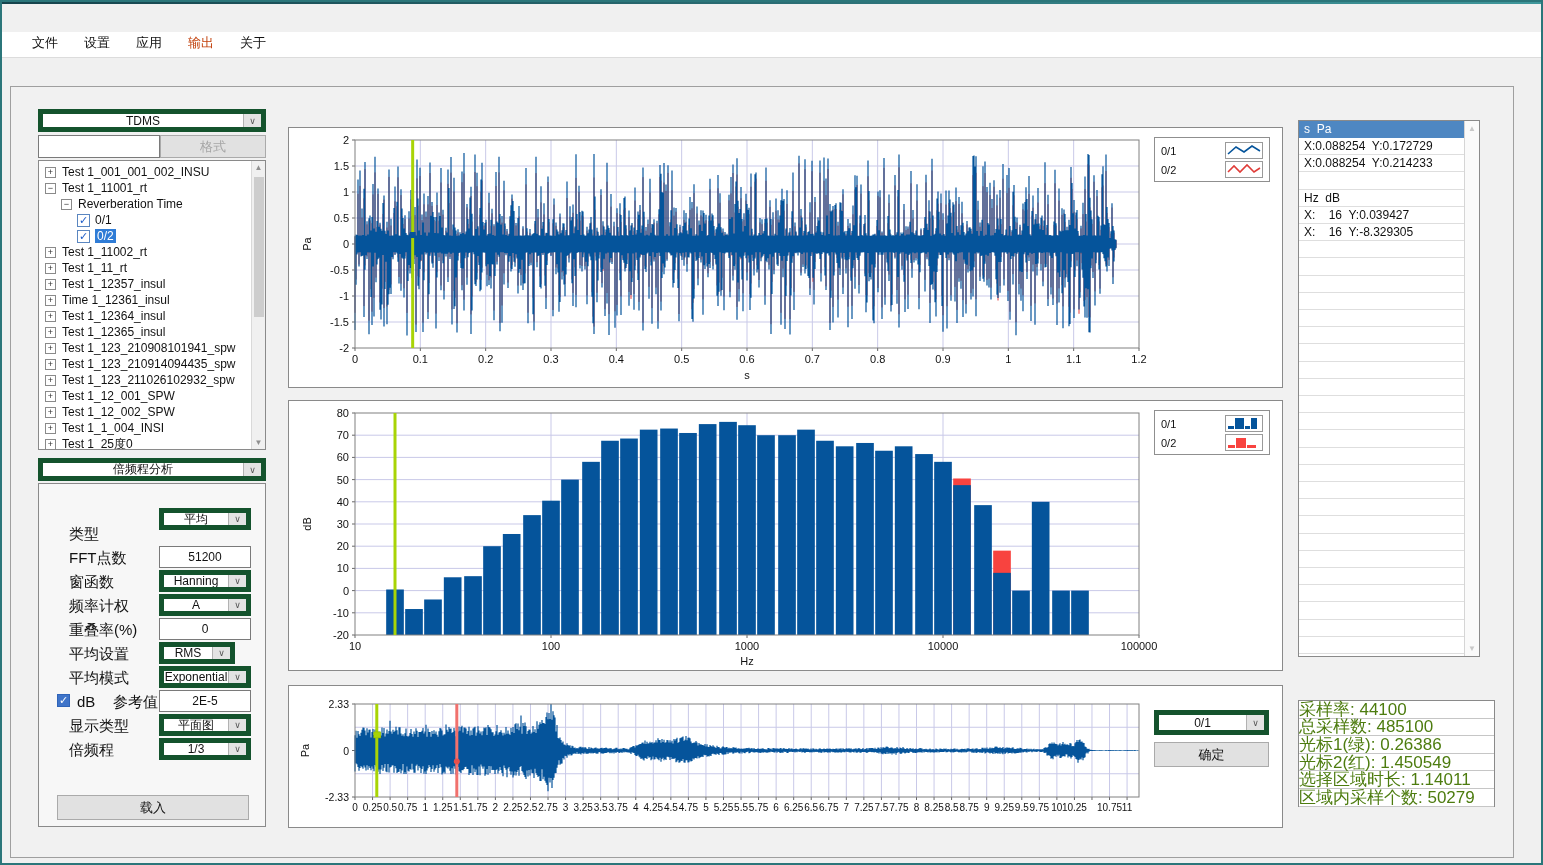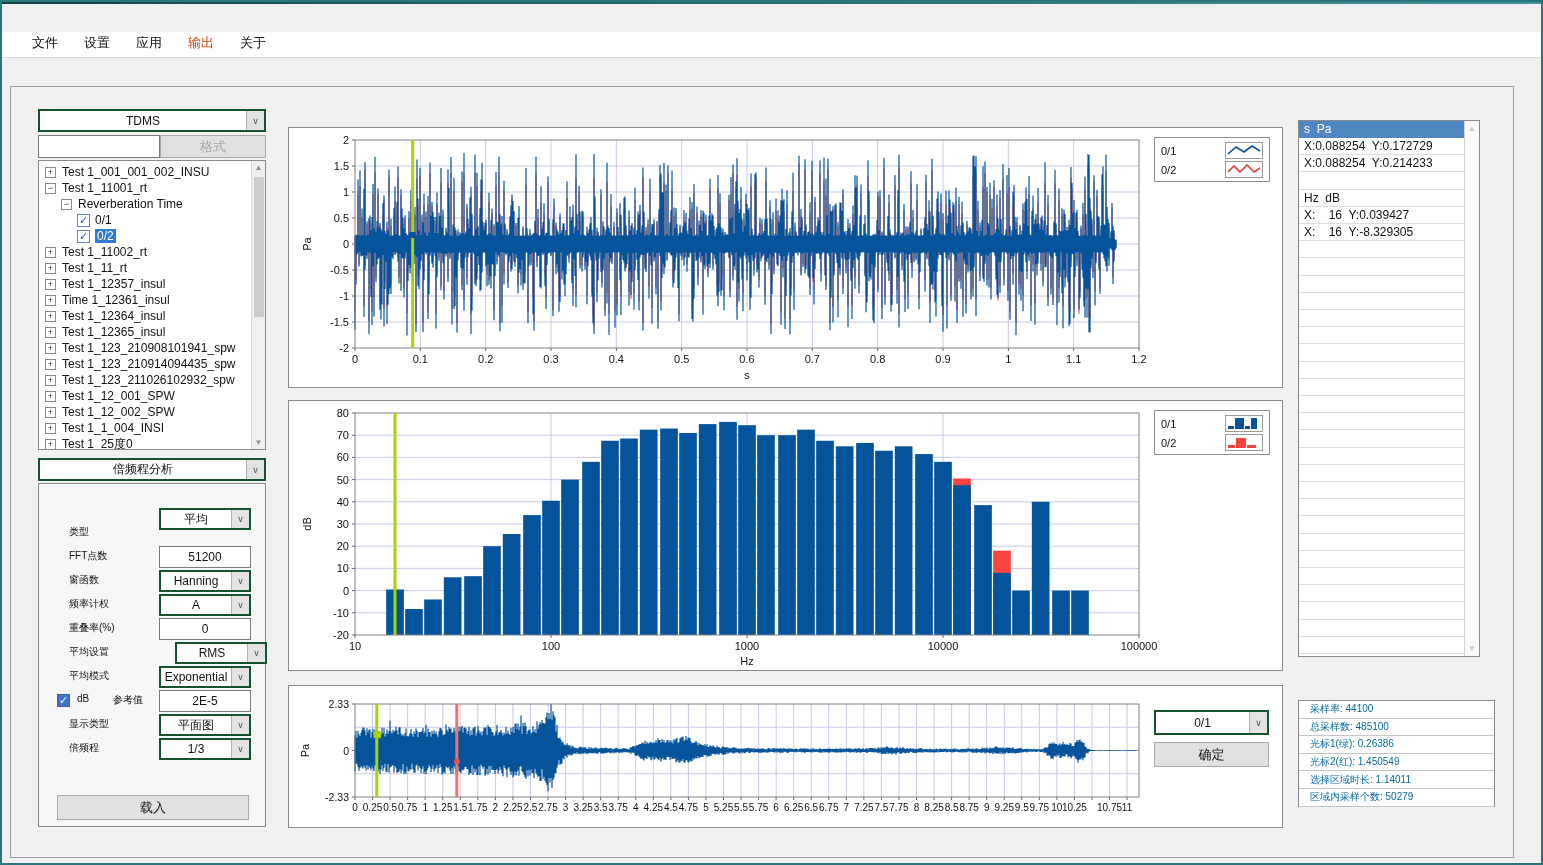"TDMS" .select { border: 2px solid #14532d -> 5px solid #14532d }
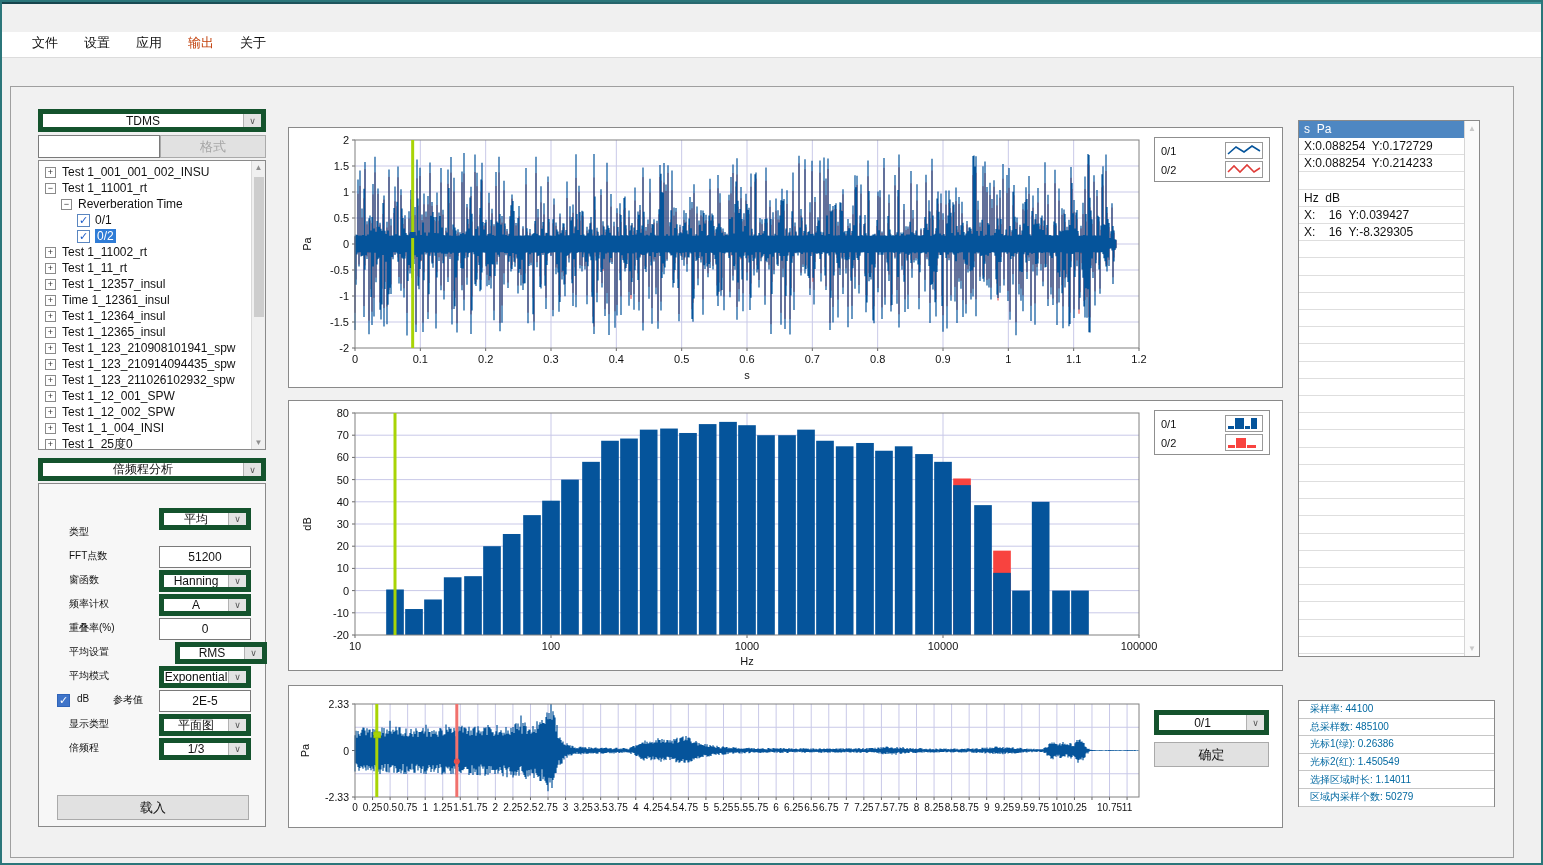"类型" .flabel { font-size: 10px -> 15px }
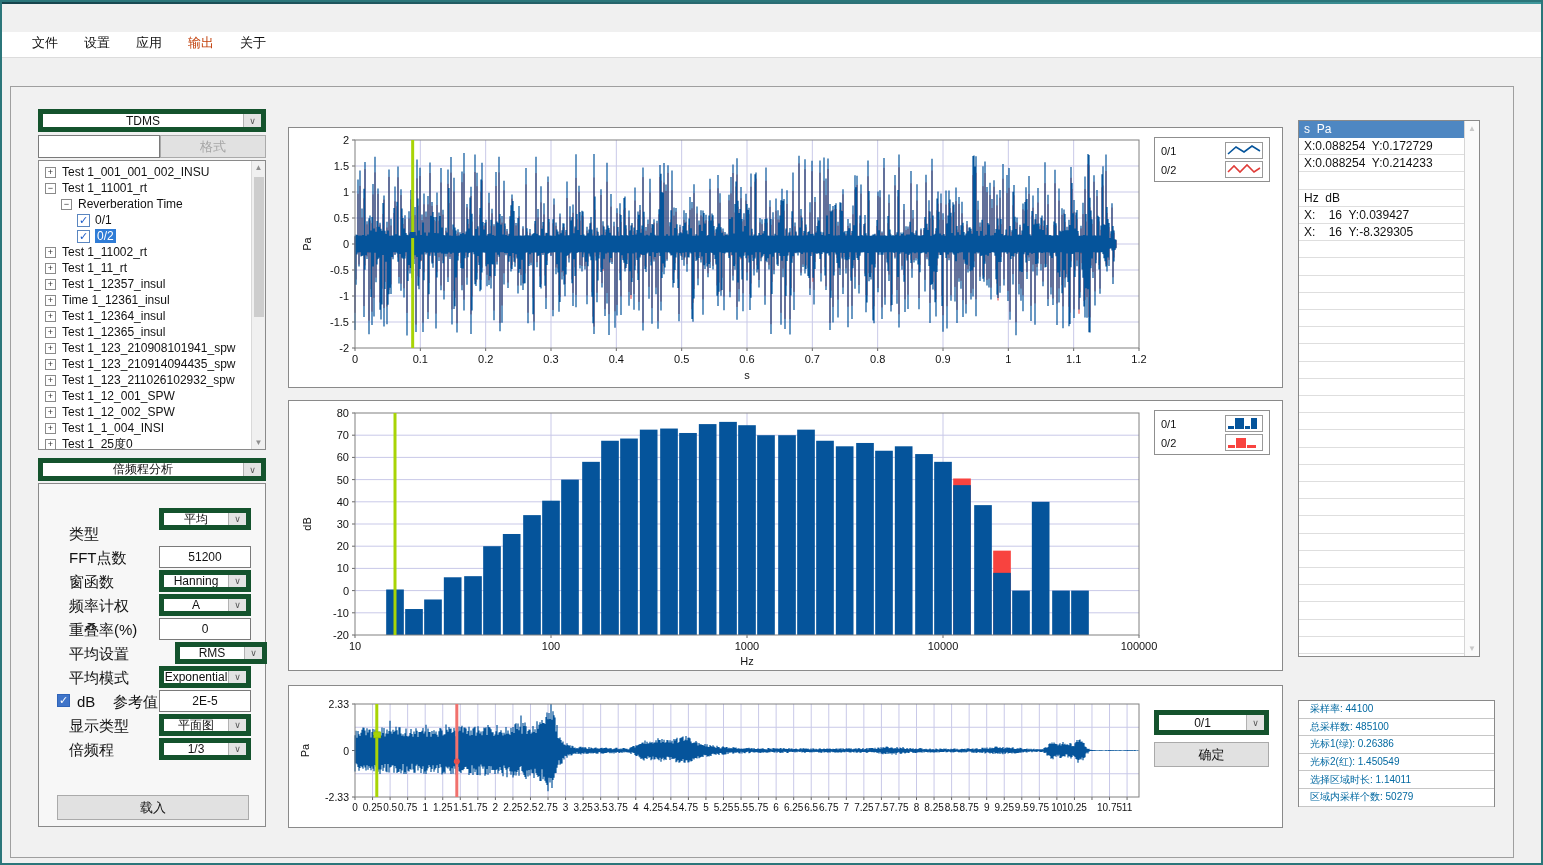"RMS" div.select { left: 136px -> 120px; width: 92px -> 76px }
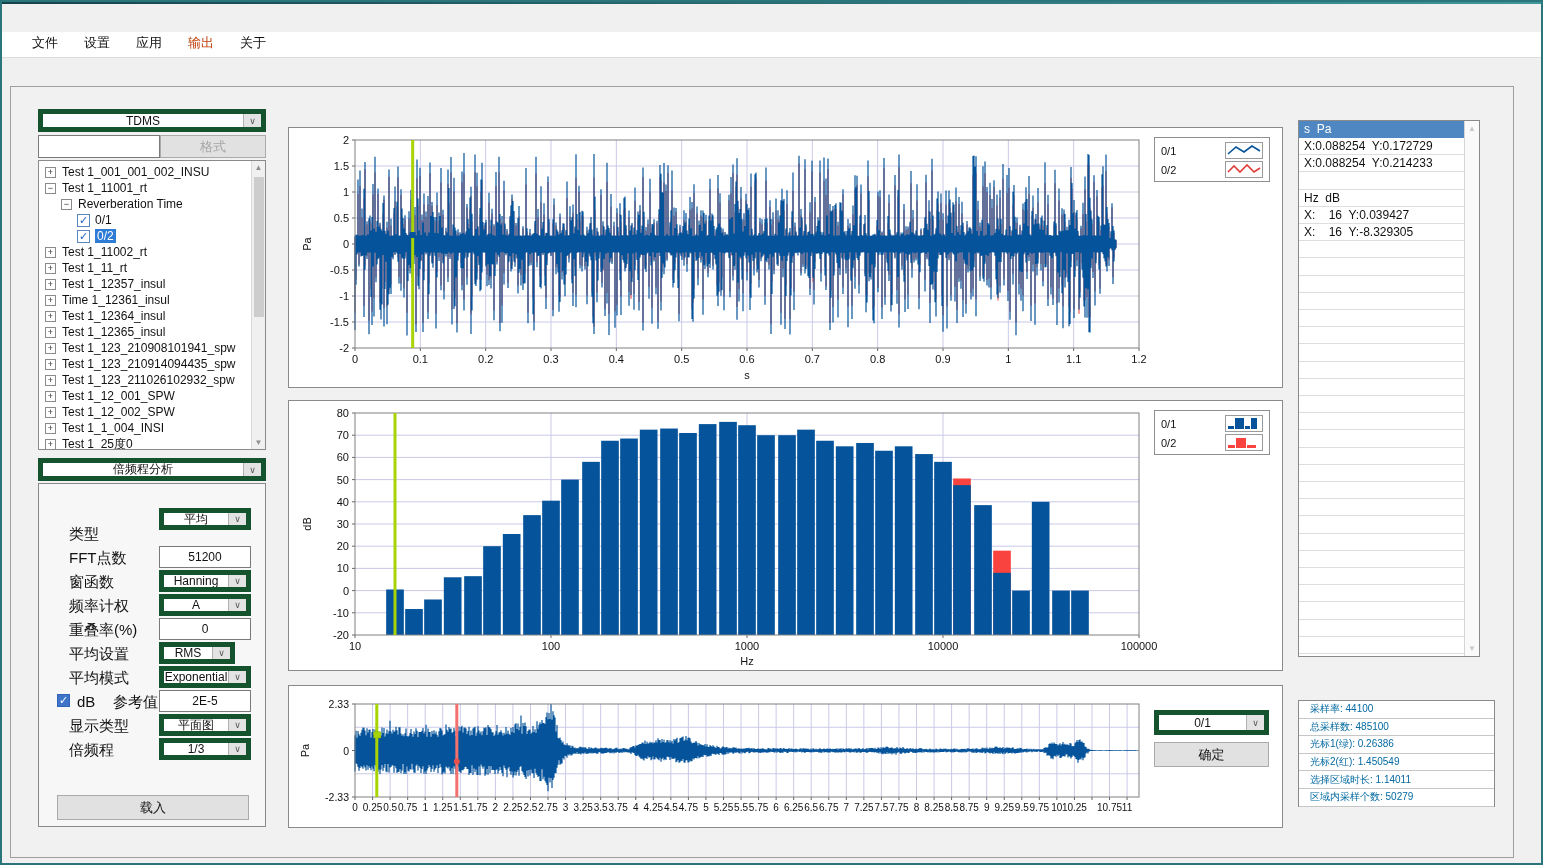"采样率: 44100" .inforow { color: #0369a1 -> #4d7c0f; font-size: 10px -> 17px; padding-left: 11px -> 0 }
